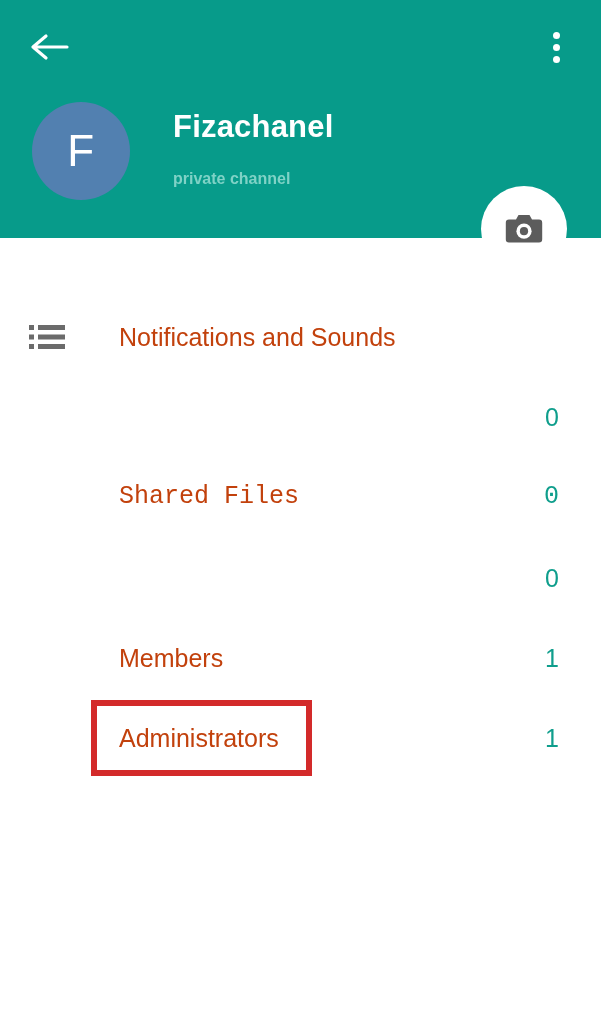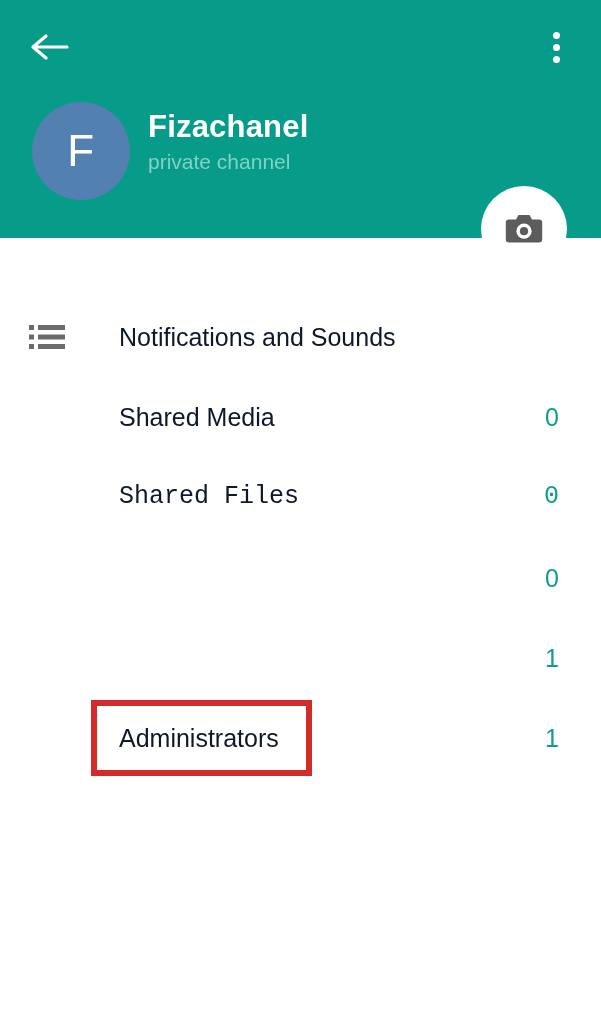"Fizachanel" .profile-text { left: 148px -> 173px }
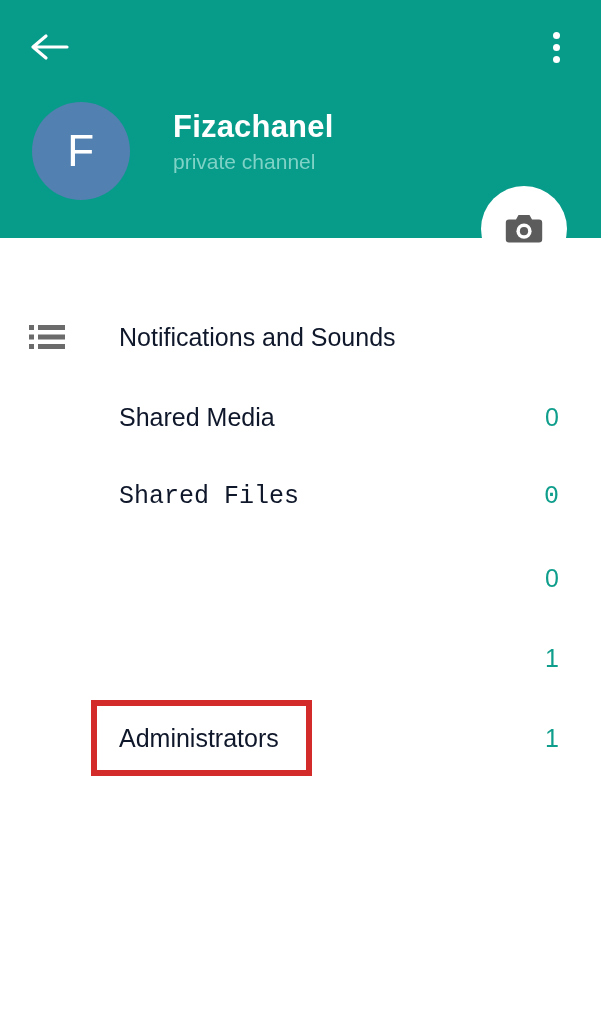"private channel" .channel-subtitle { font-size: 21px -> 16px; font-weight: 400 -> 700; margin-top: 2px -> 19px }
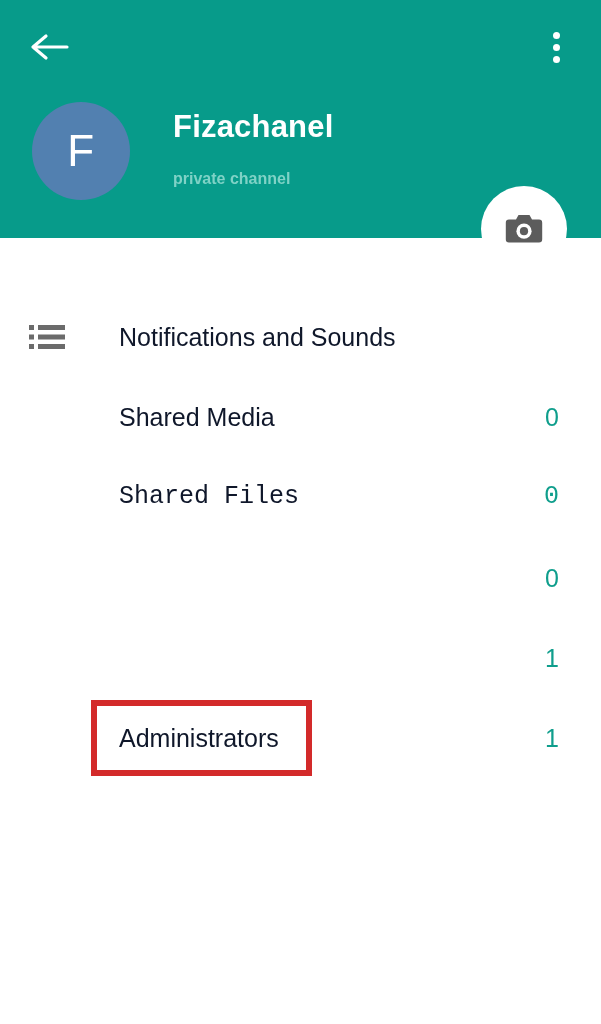"Notifications and Sounds" .row-label { color: #0f172a -> #c2410c }
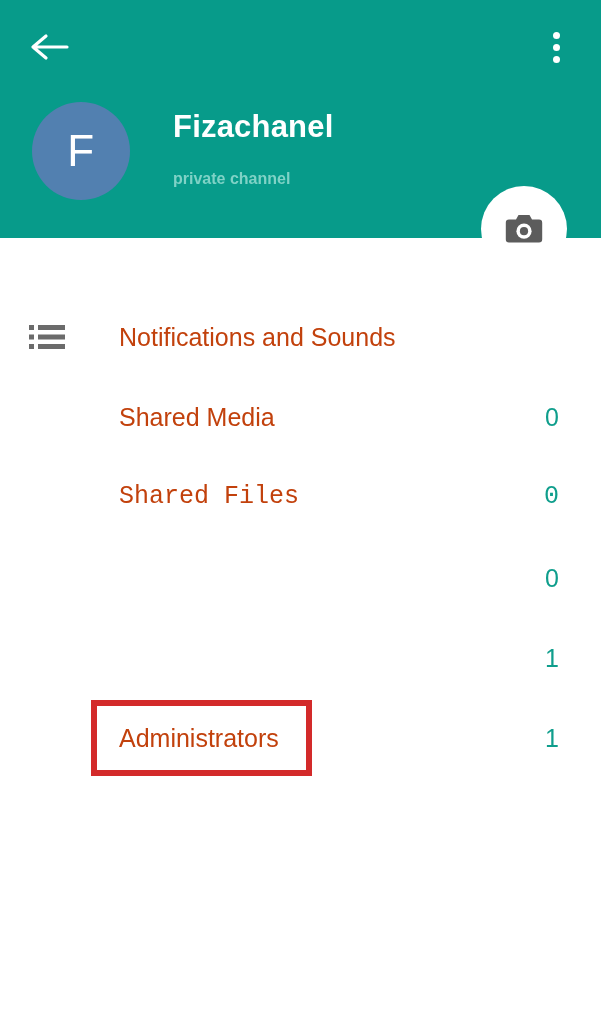"Shared Media" span.row-label { html: <span>Shared Media</span> -> none }
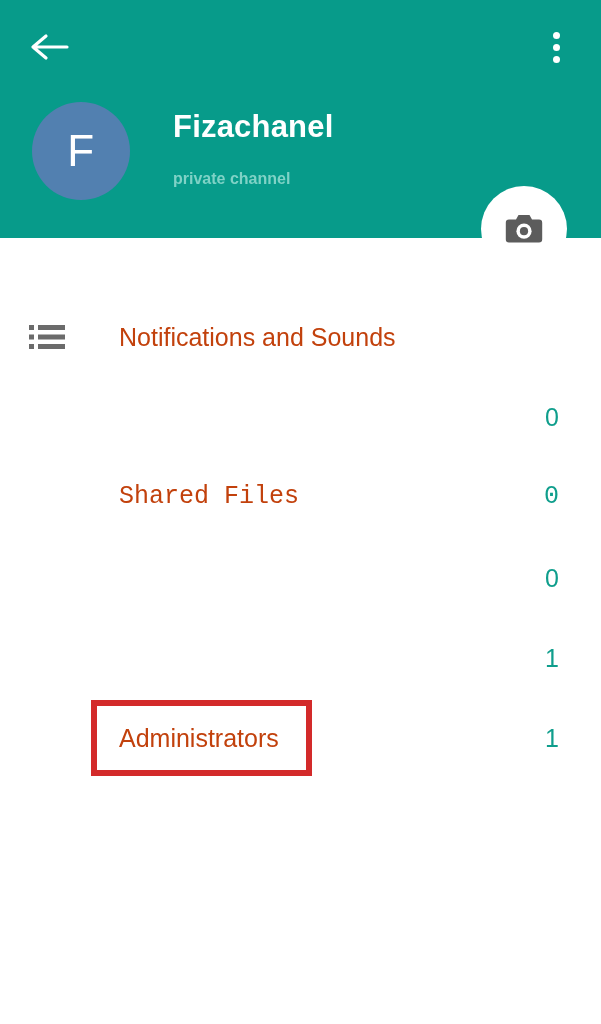"Members" span.row-label { html: none -> <span>Members</span> }
